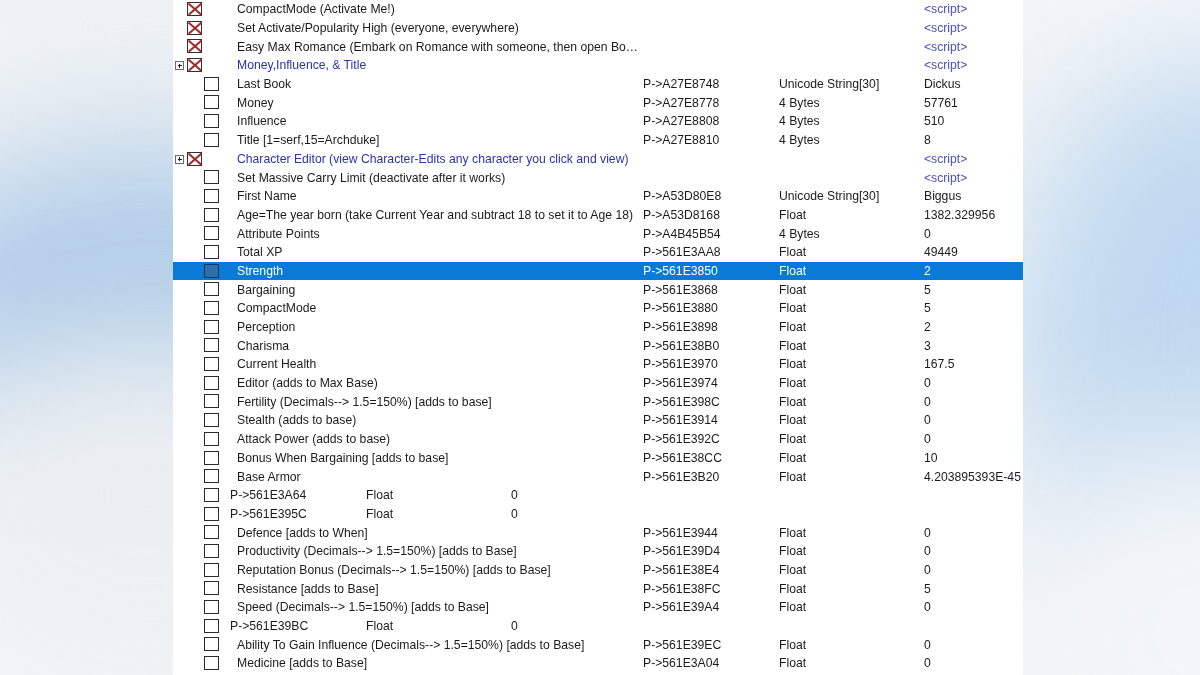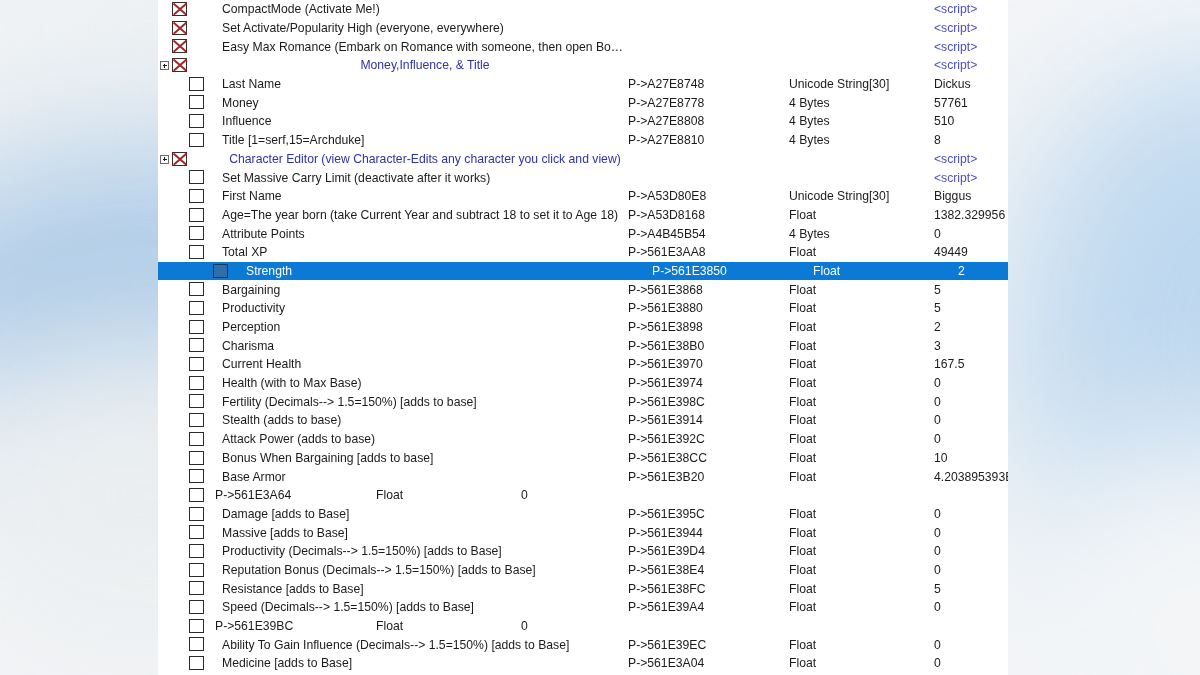"CompactMode (Activate Me!)" #table-panel { left: 158px -> 173px }
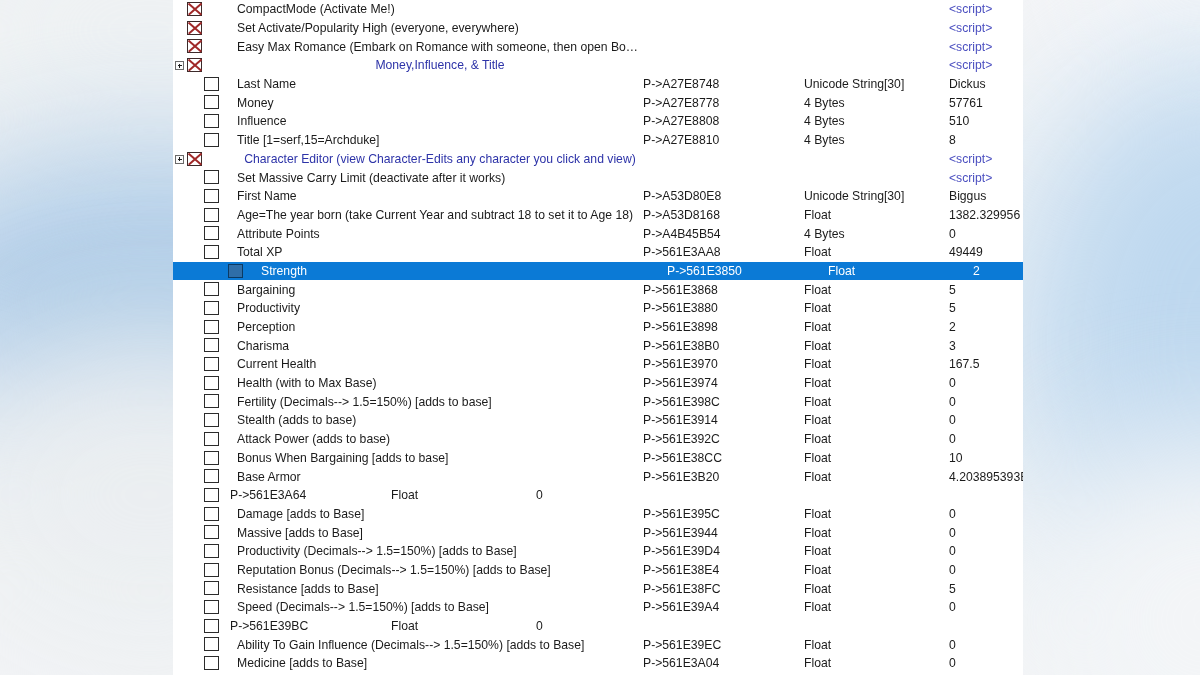"Money,Influence, & Title" .link { text-align: center -> none }
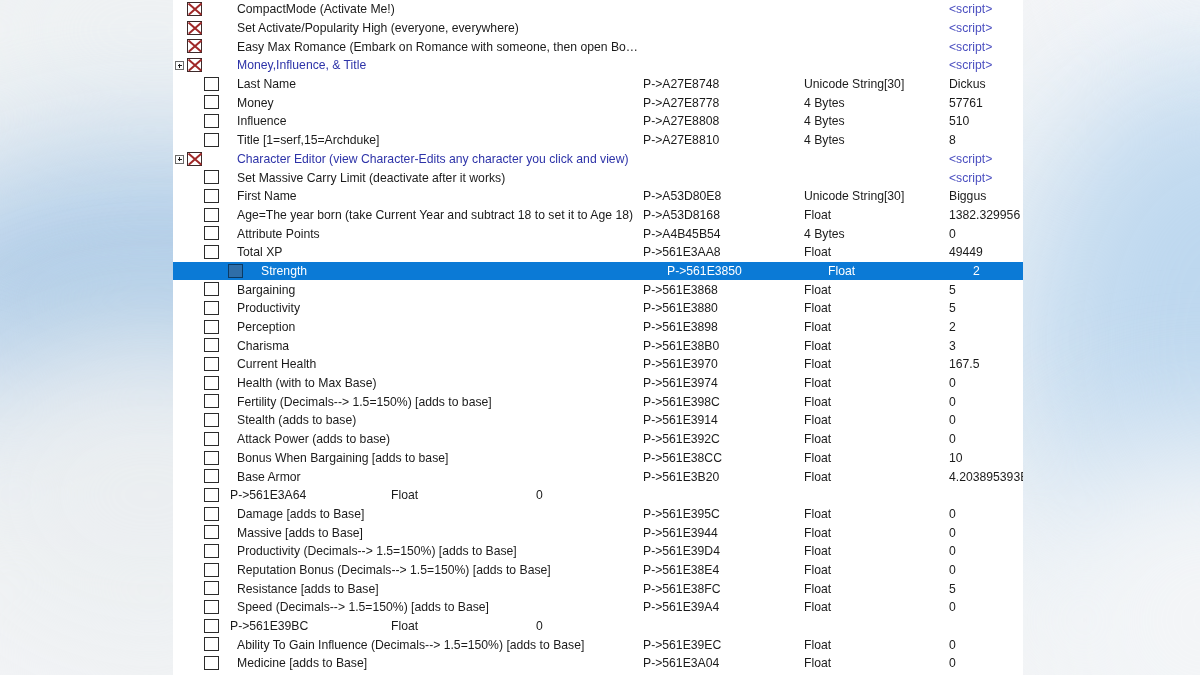"Last Name" div.c-desc { text: Name -> Book }
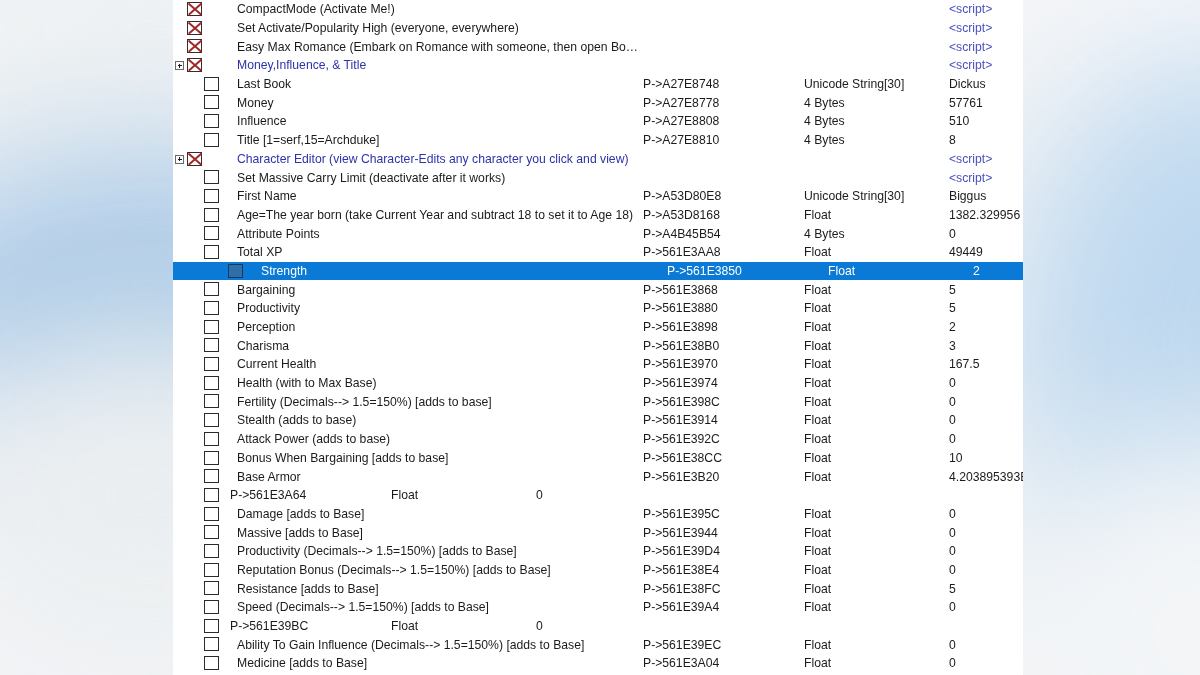"Unicode String[30]" .c-type { margin-left: 25px -> none }
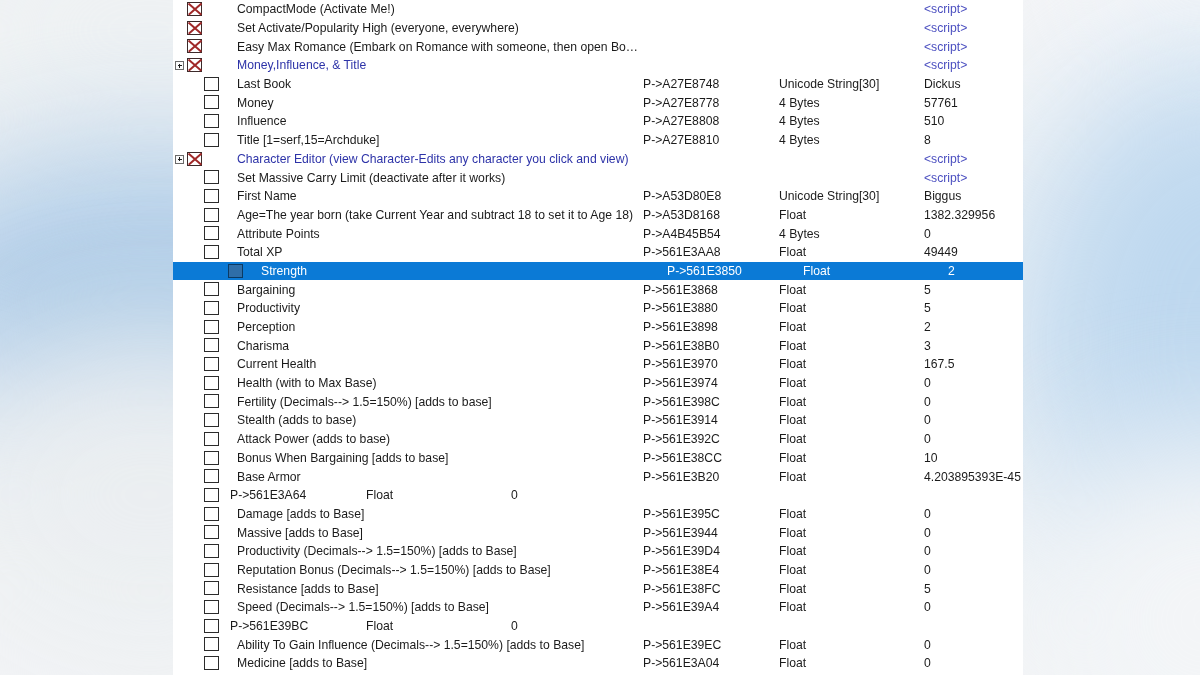"Strength" .row.selected { padding-left: 24px -> none }
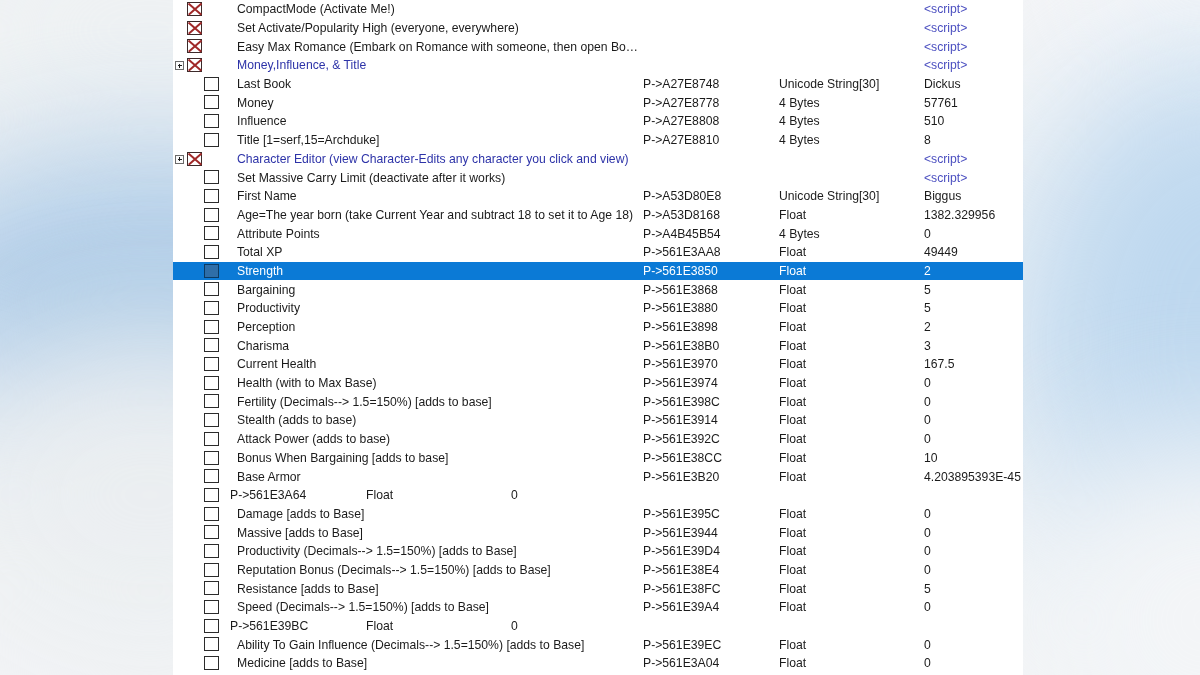"Productivity" div.c-desc { text: Productivity -> CompactMode }
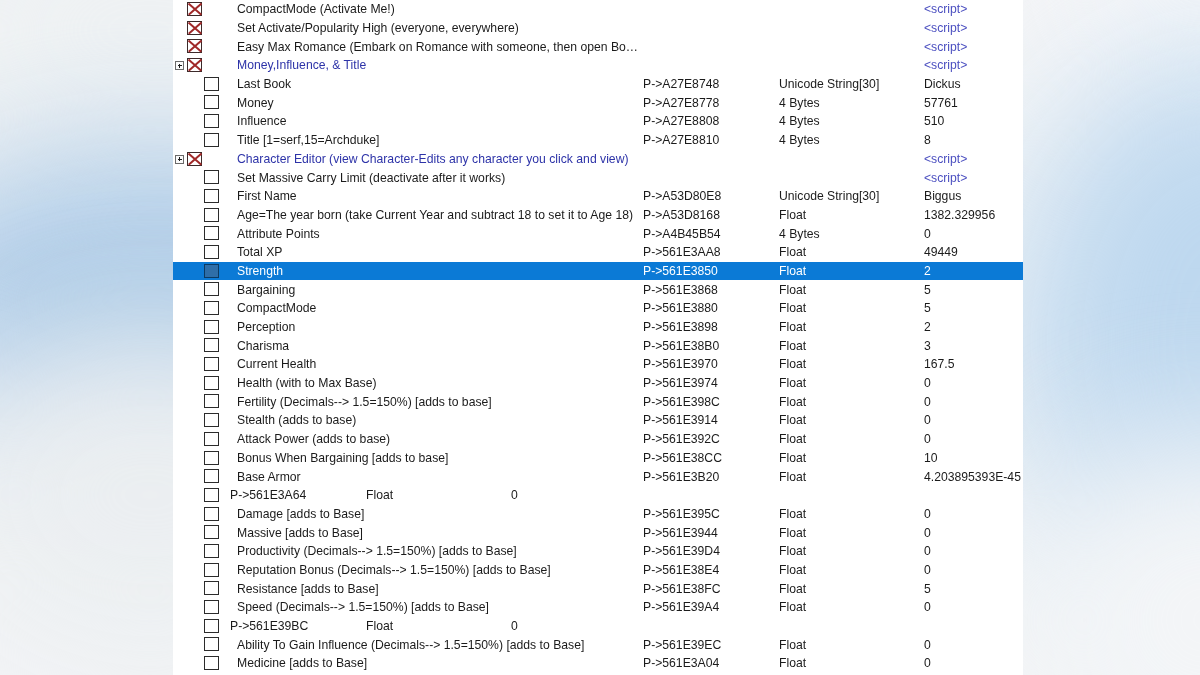"Health (with to Max Base)" div.c-desc { text: Health (with -> Editor (adds }
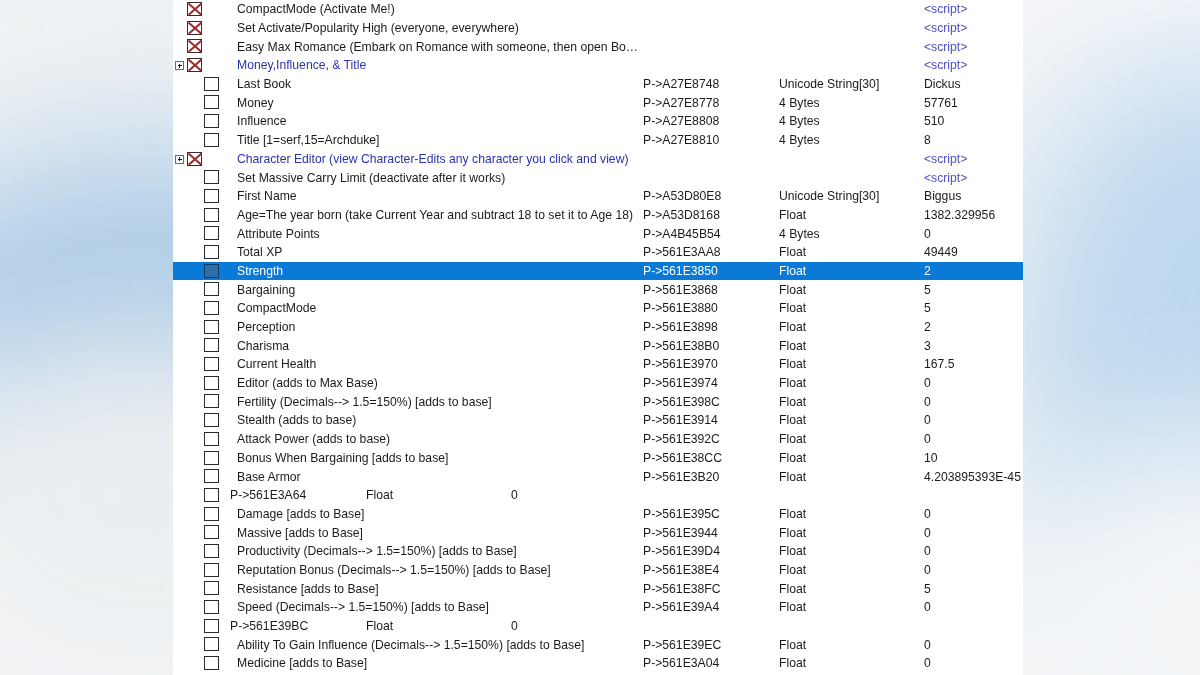"Damage [adds to Base]" div.c-desc { html: <div>Damage [adds to Base]</div> -> none }
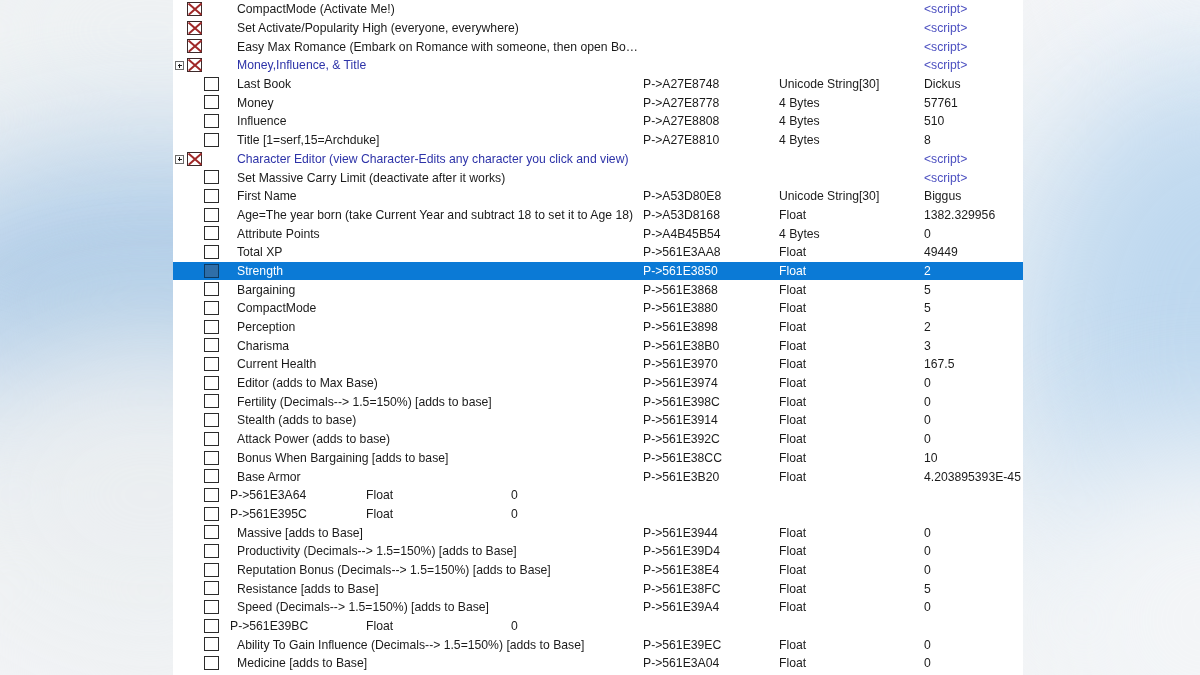"Massive [adds to Base]" div.c-desc { text: Massive [adds to Base -> Defence [adds to When }
